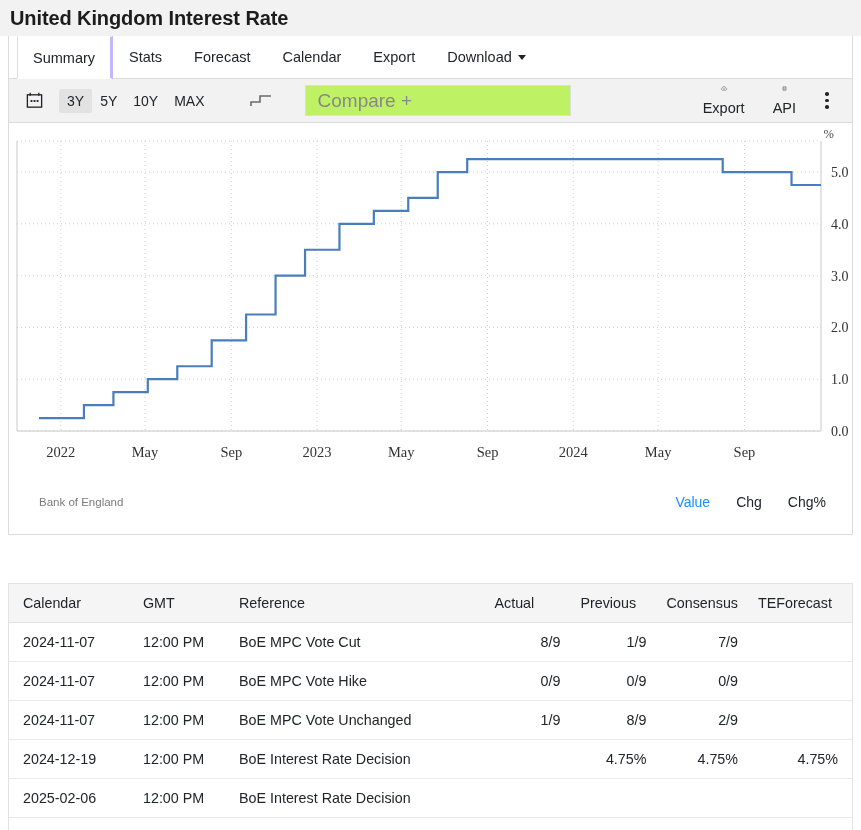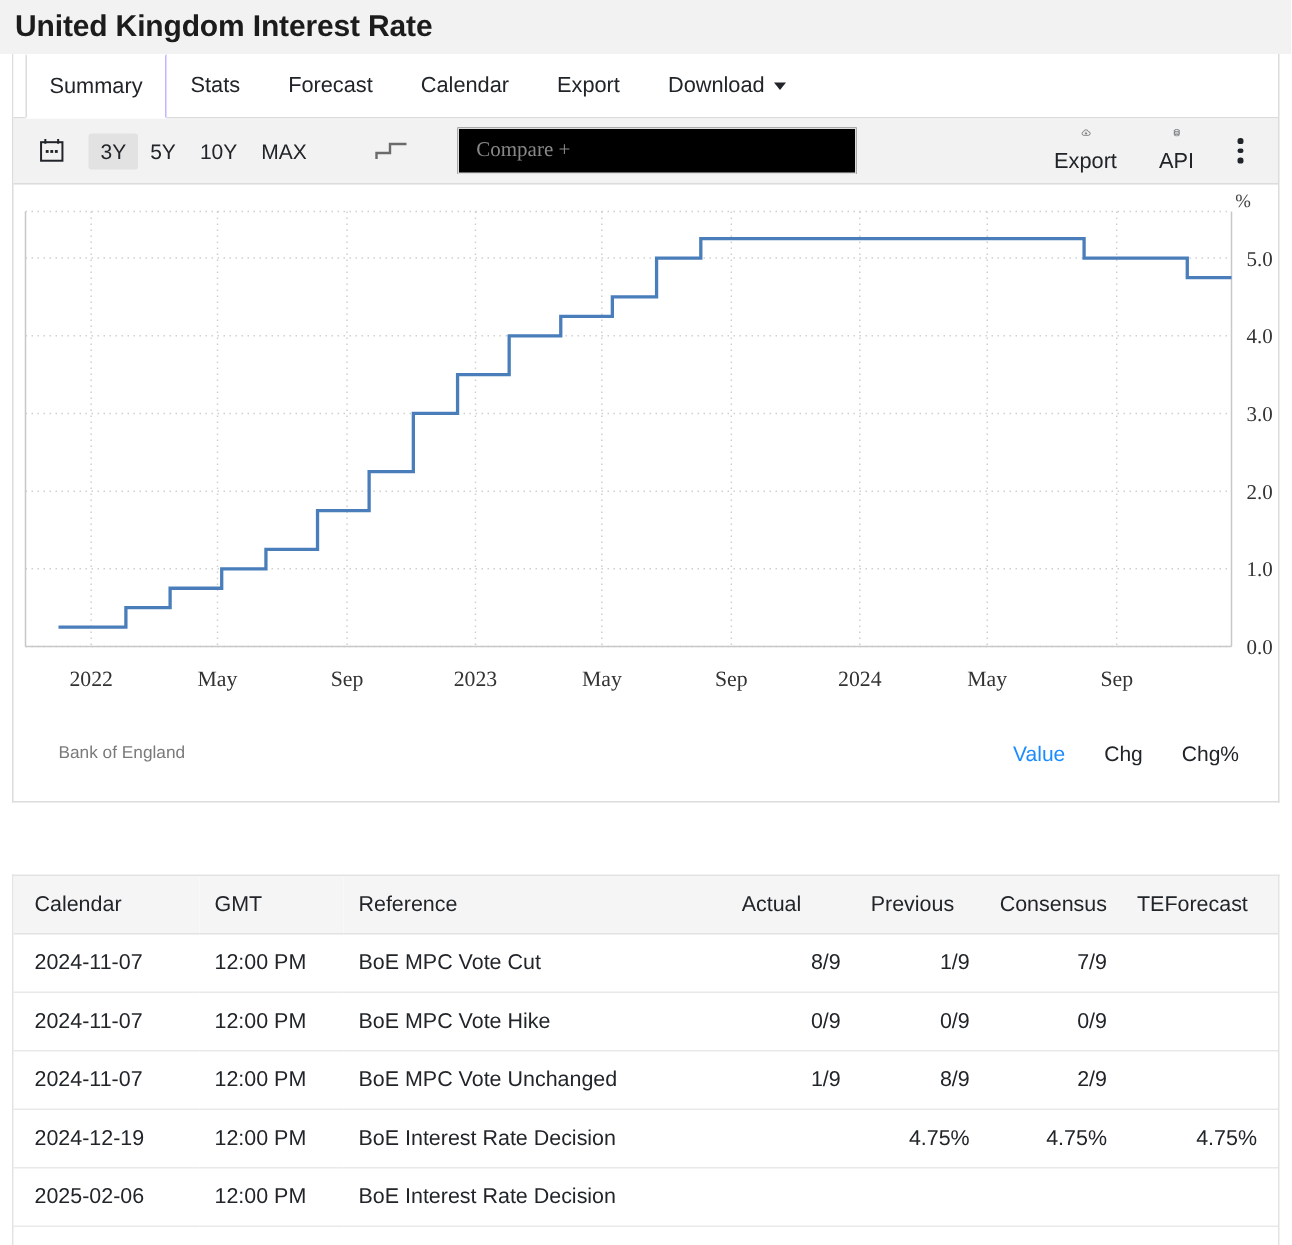"Summary" .tab.active { border-right: 1px solid #c4b5fd -> 3px solid #c4b5fd }
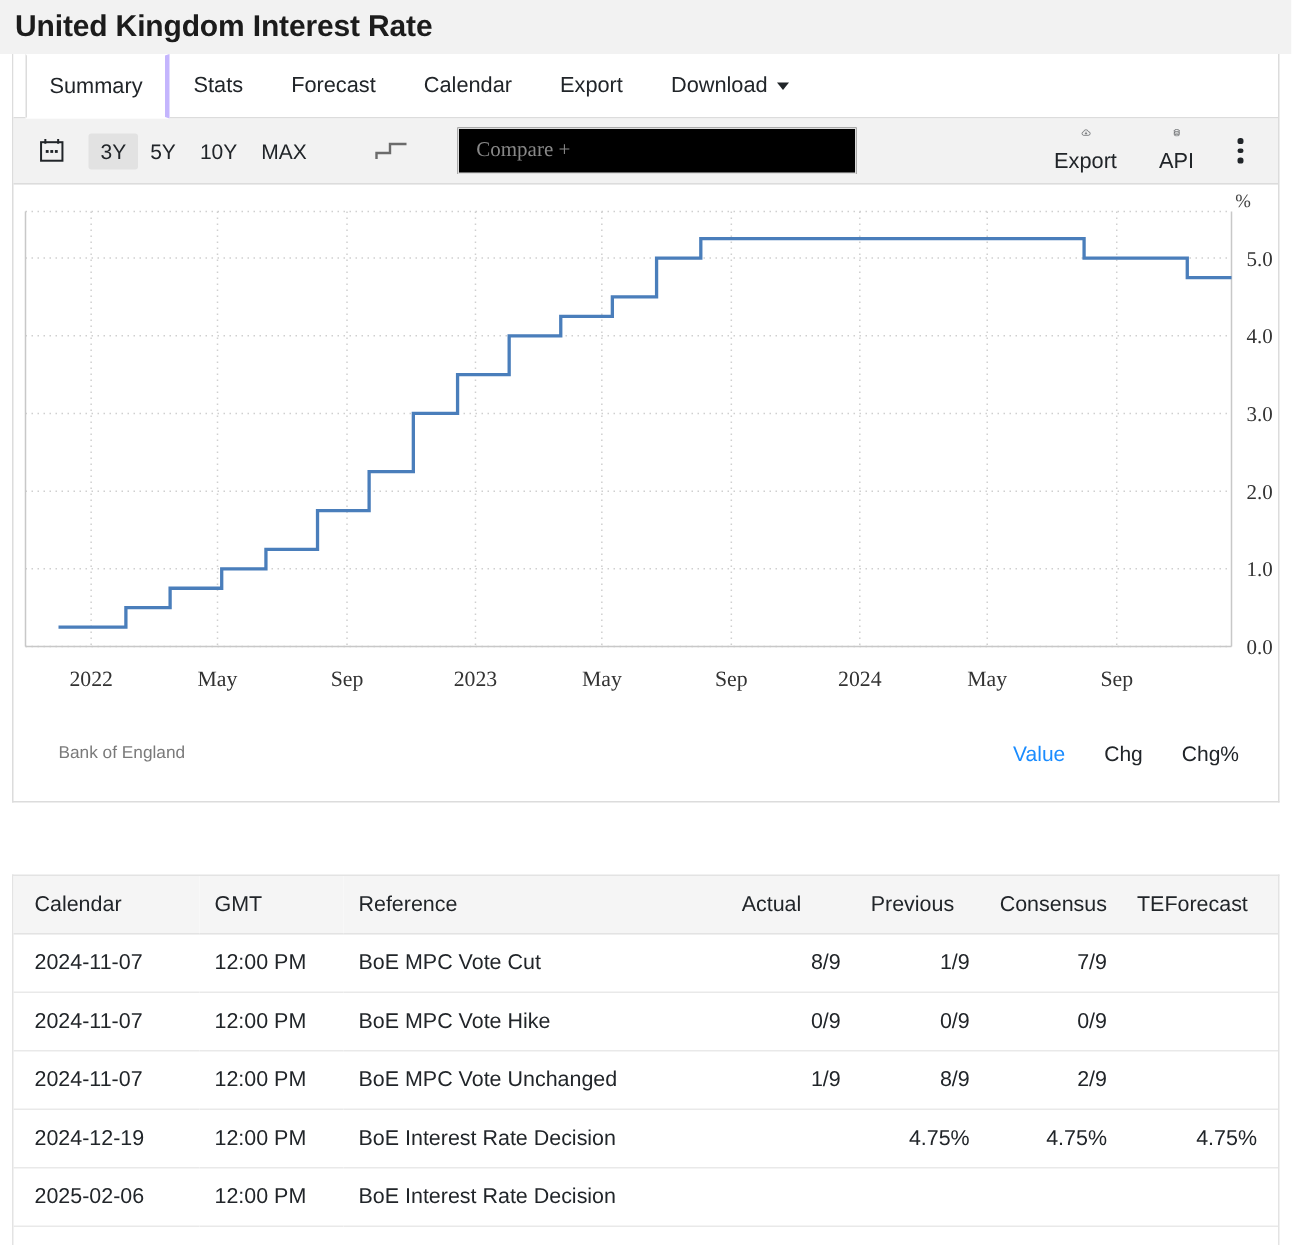"Compare +" .compare-input { background: #000000 -> #bef264; font-family: Liberation Serif, serif -> Liberation Sans, sans-serif; font-size: 14px -> 19px }
